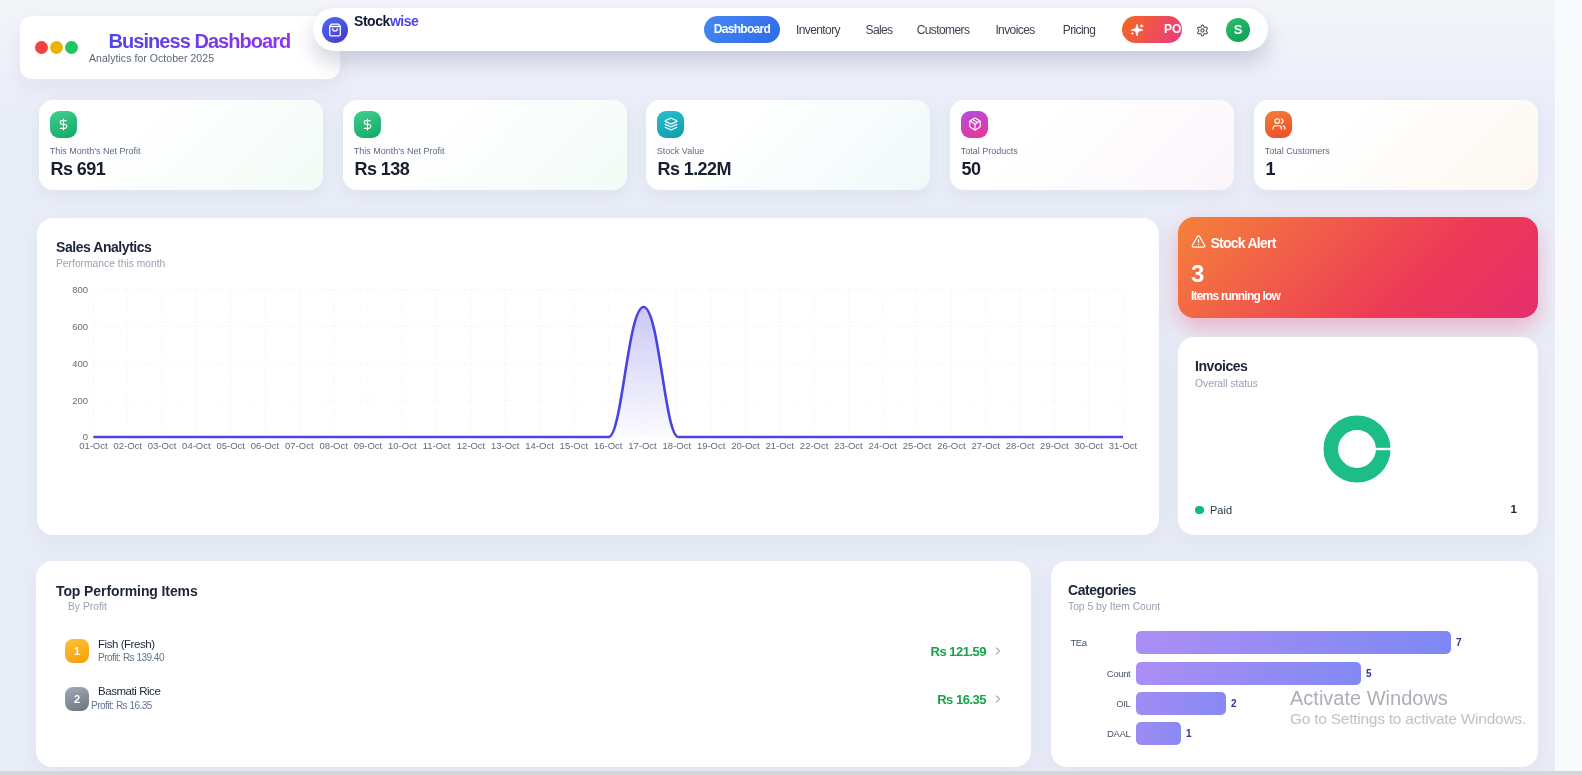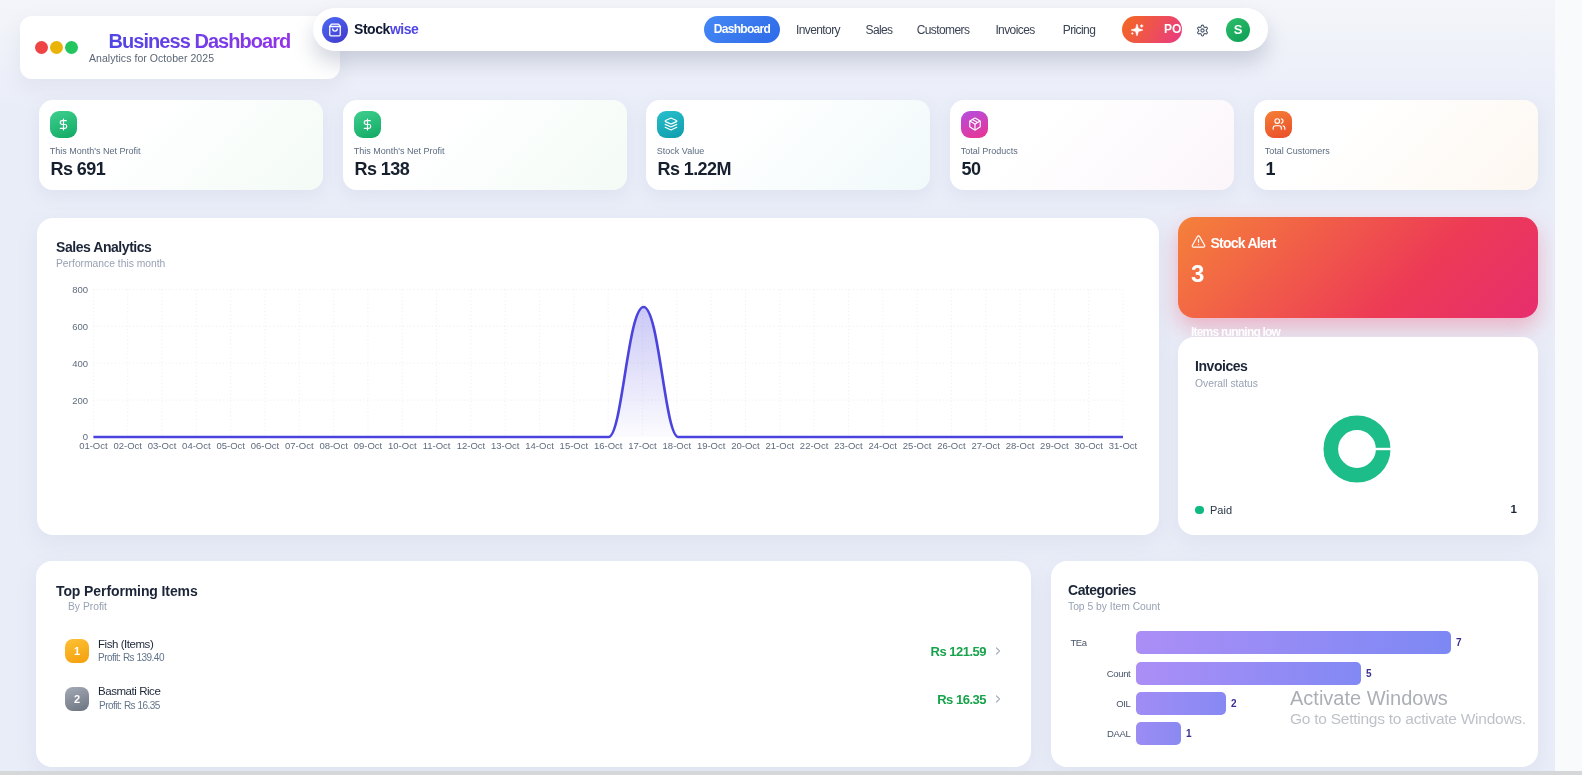"Stockwise" #logoStock { top: 21px -> 13px }
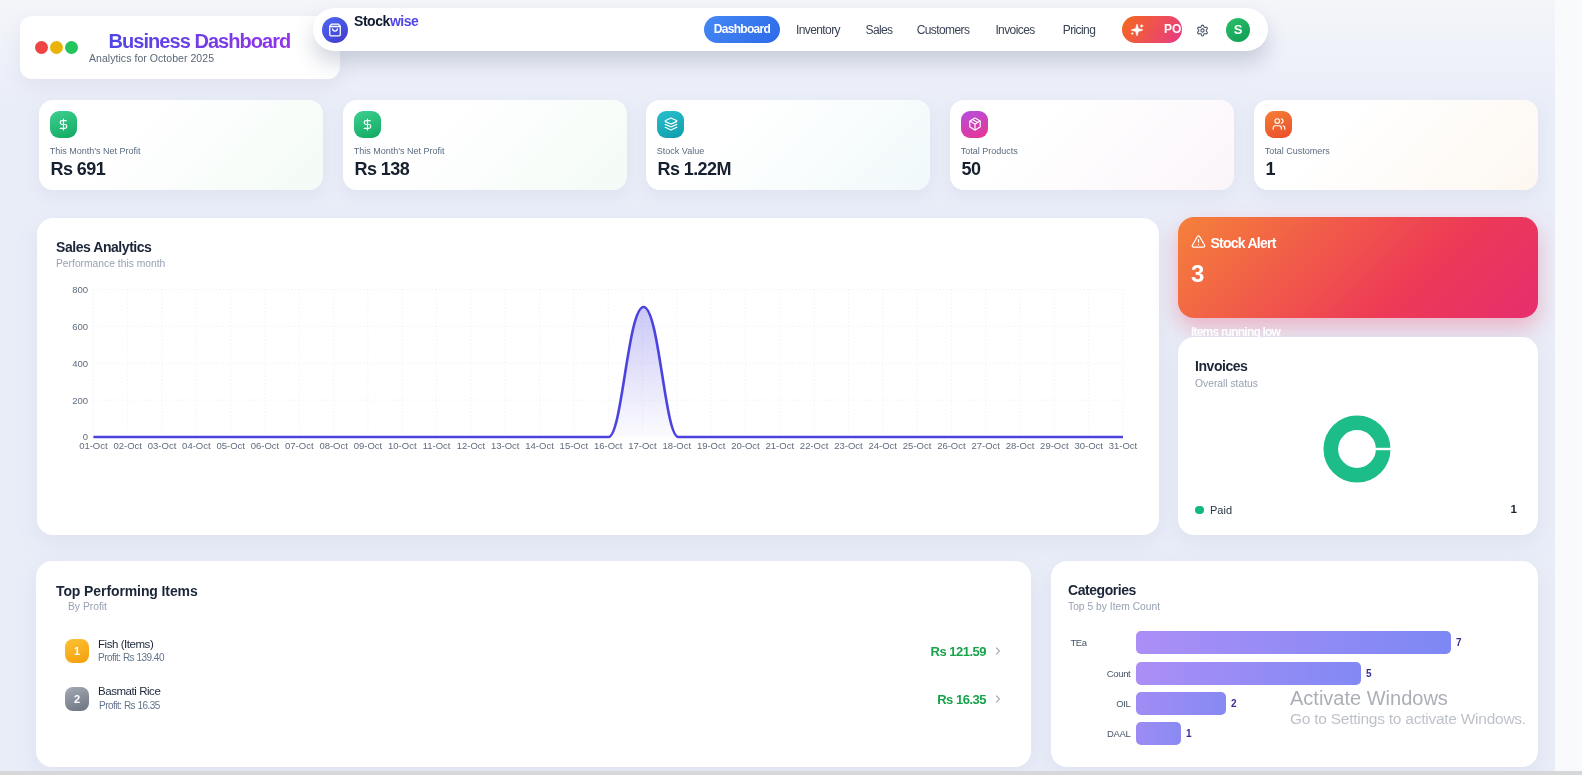"Items running low" div.abs { margin-top: 36px -> none }
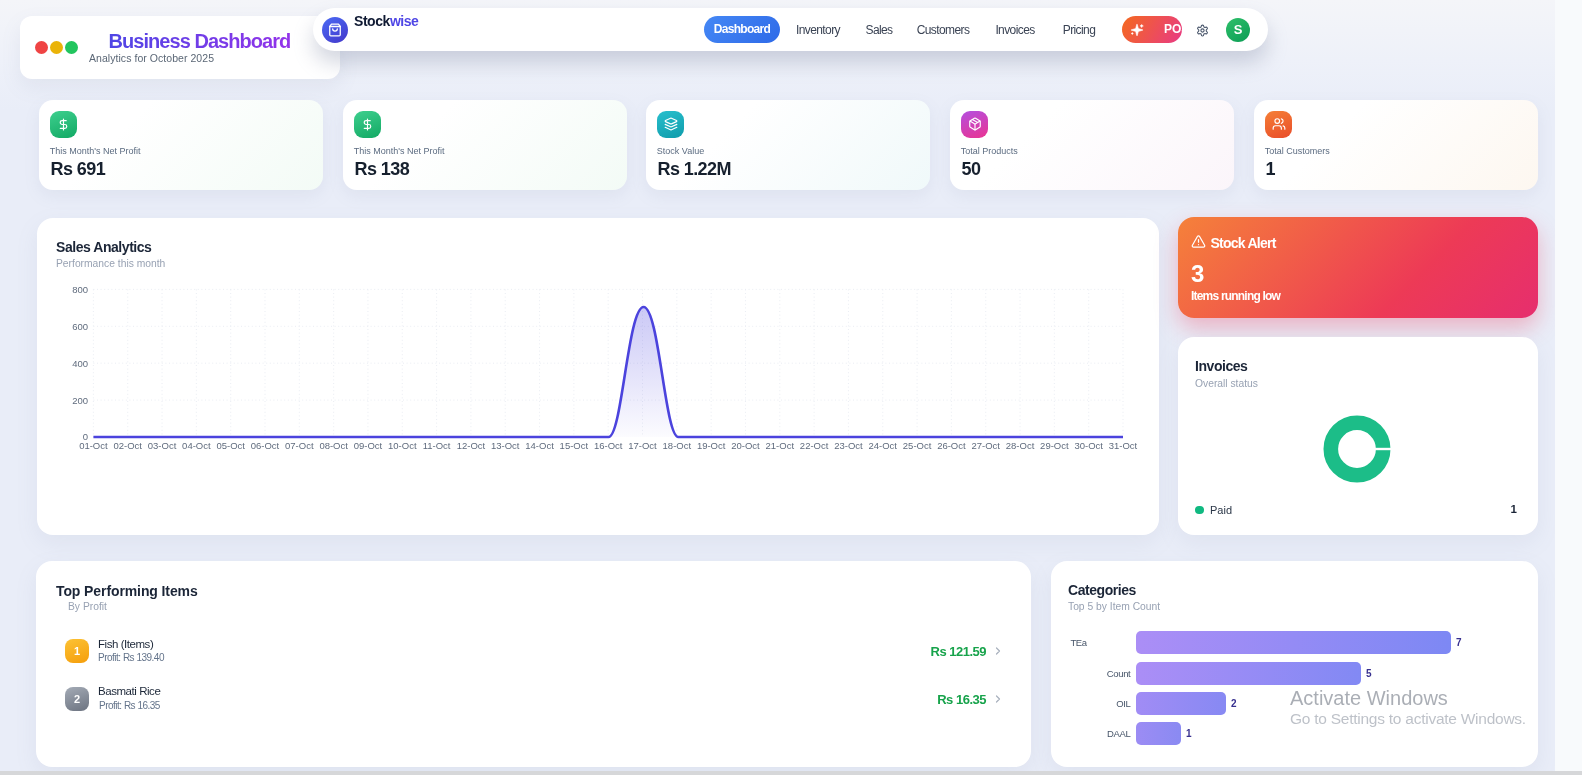"Fish (Items)" div.abs { text: Items -> Fresh }
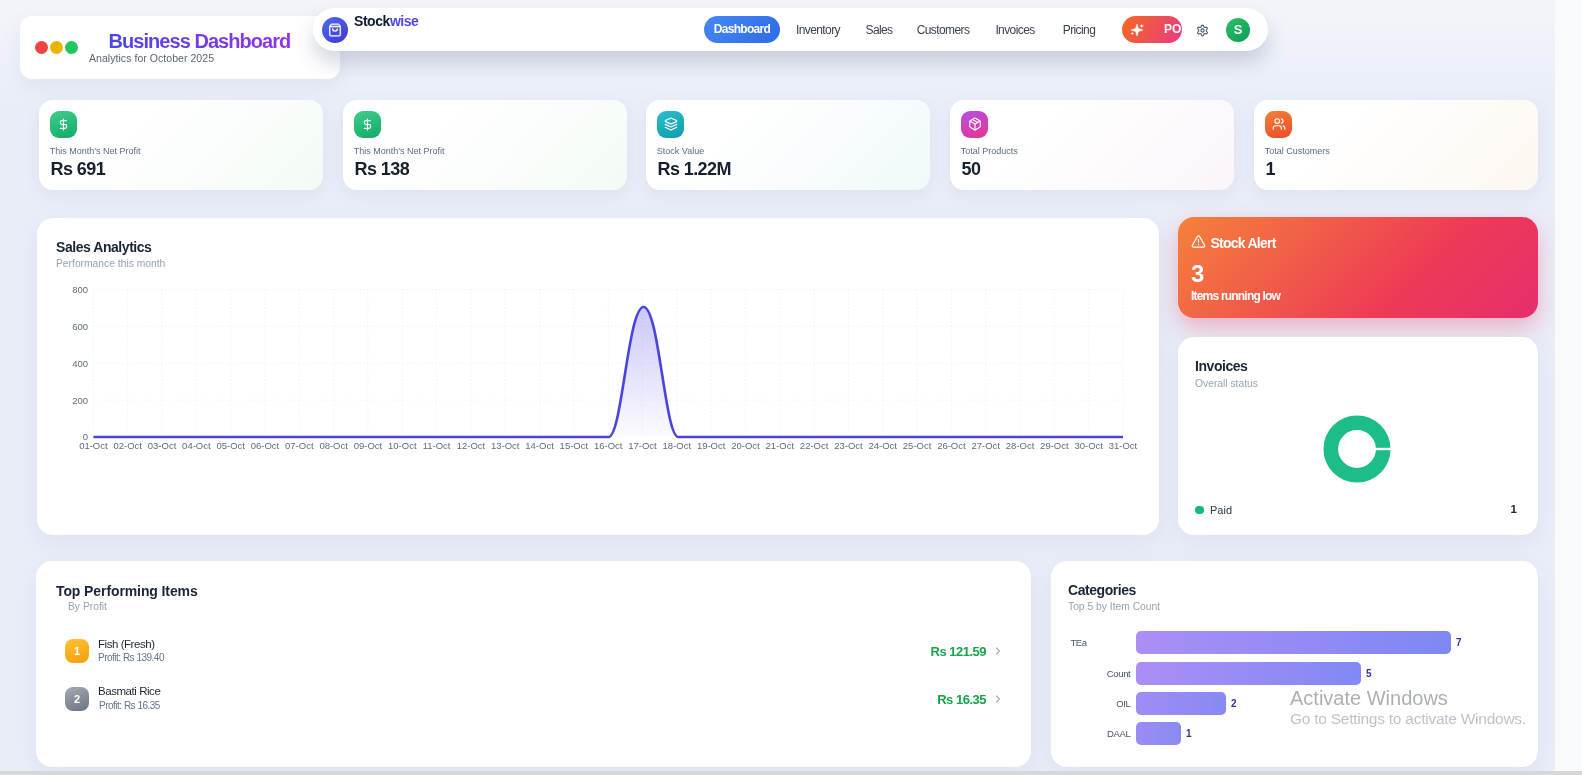"Profit: Rs 16.35" div.abs { left: 99px -> 91px }
